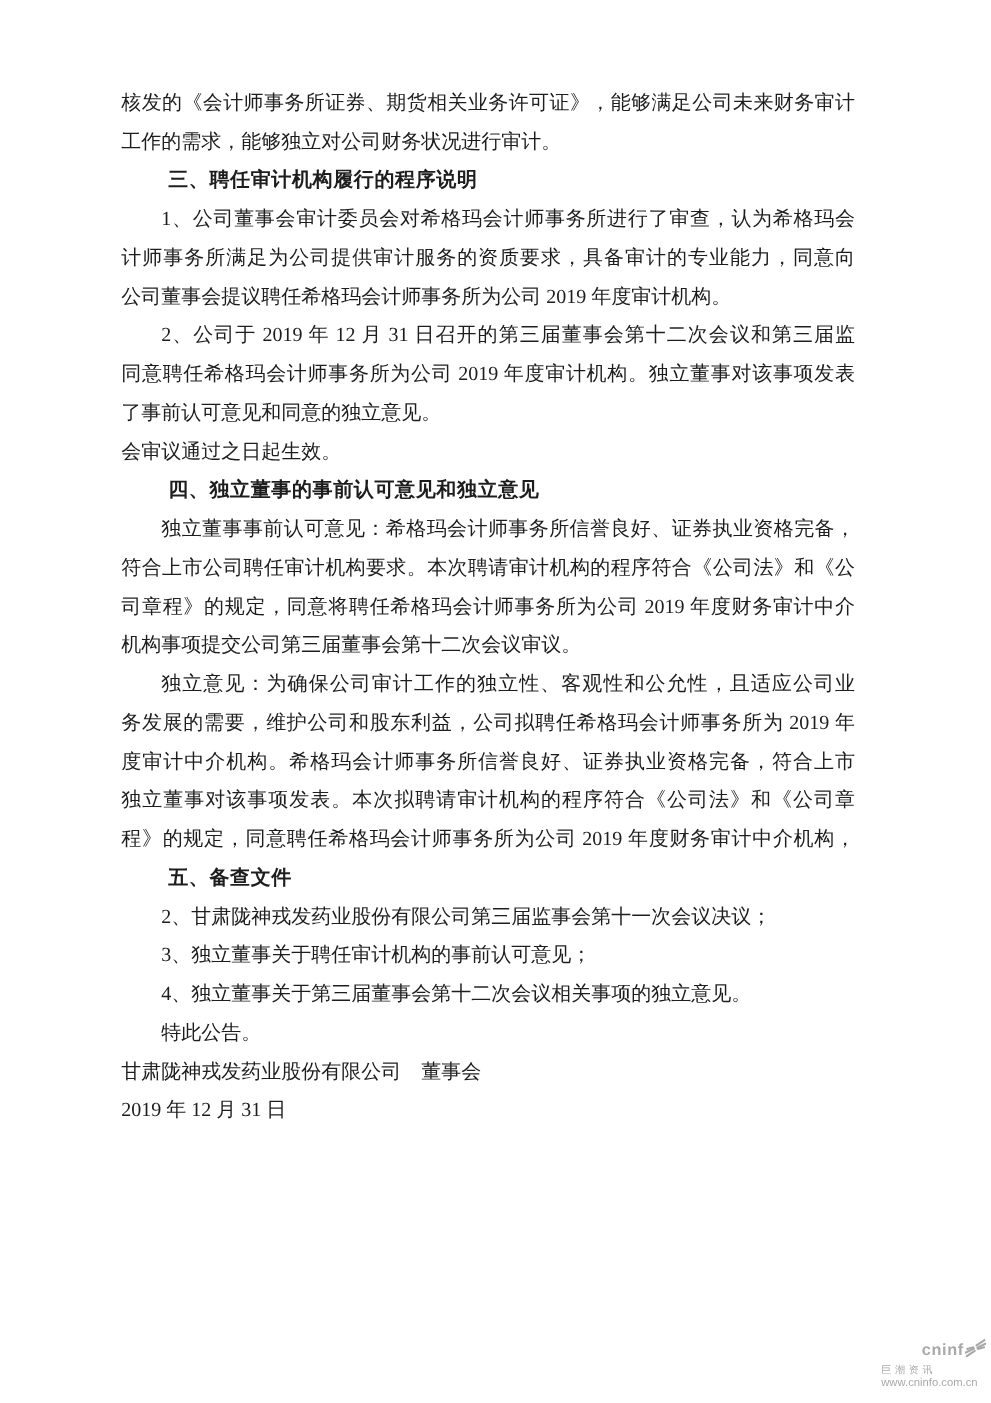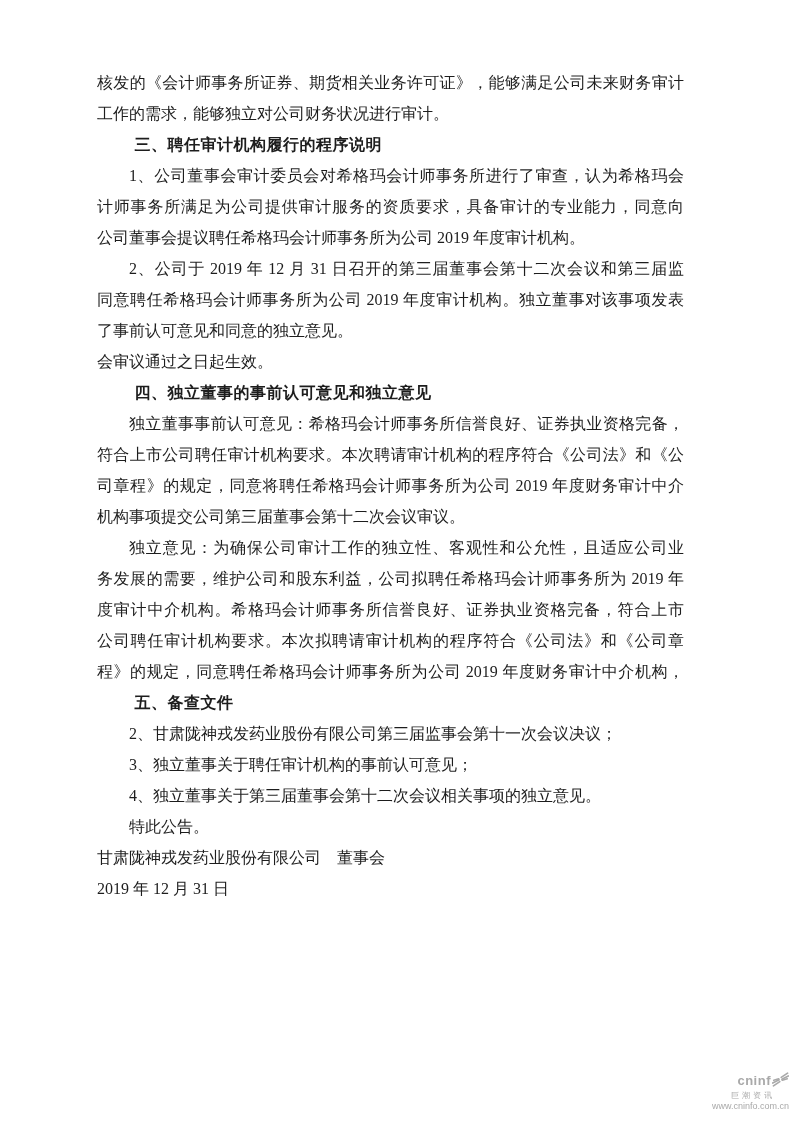"公司聘任审计机构要求。本次拟聘请审计机构的程序符合《公司法》和《公司章" div.ln { text: 公司聘任审计机构要求 -> 独立董事对该事项发表 }
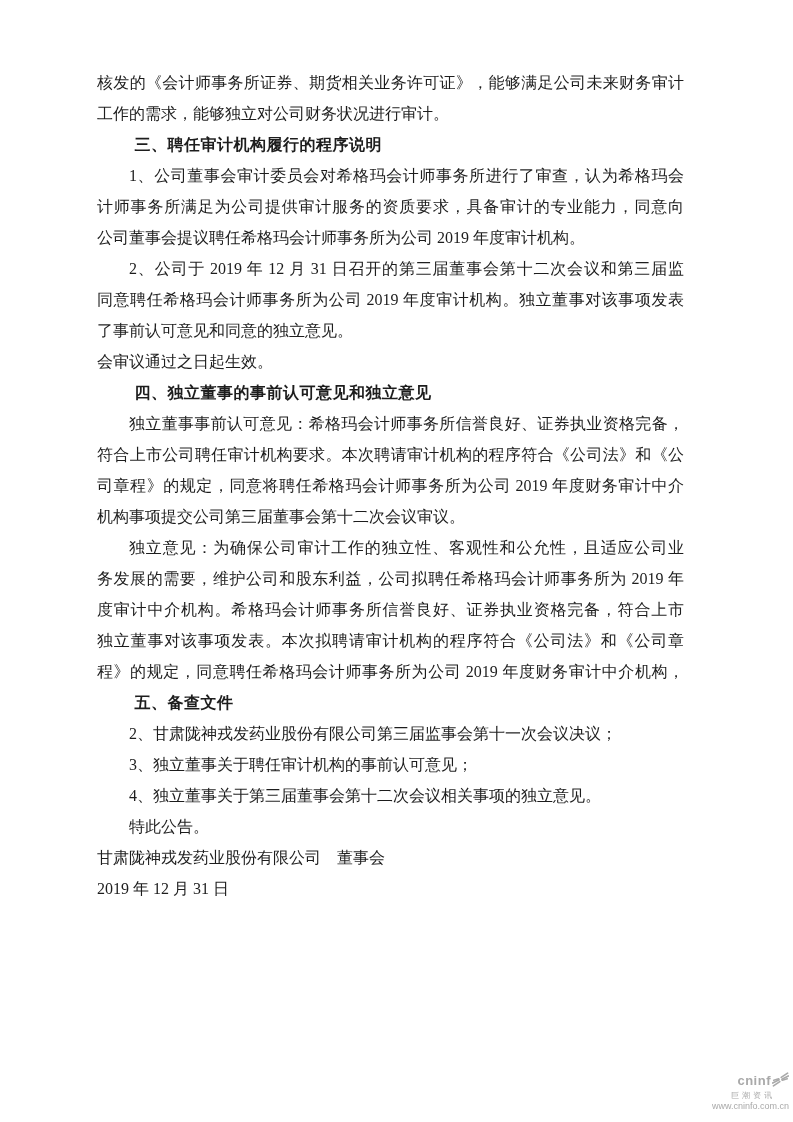"cninf" .wm { text-align: right -> none }
